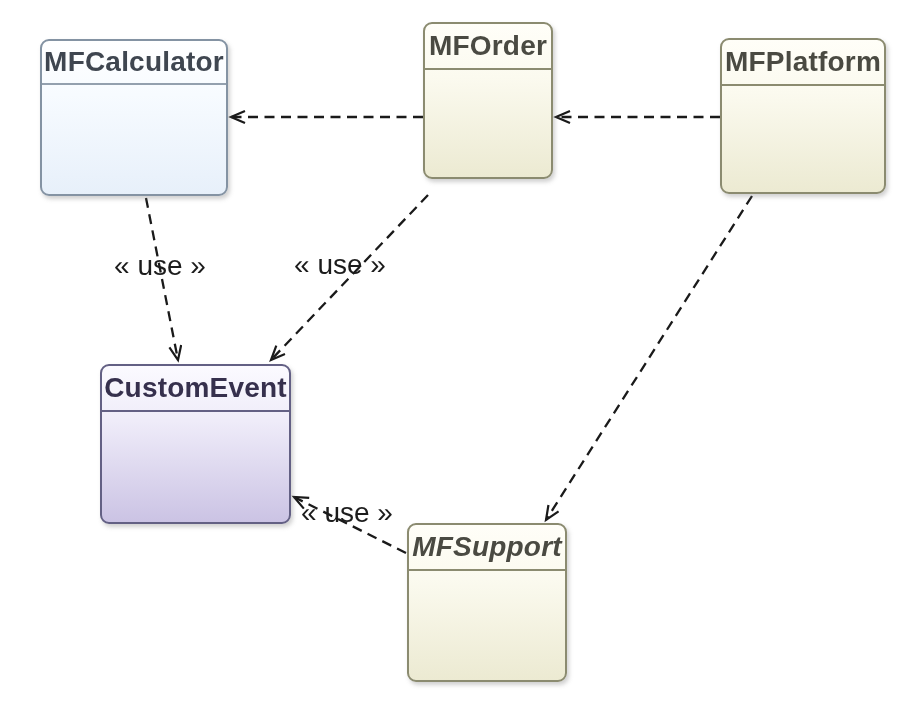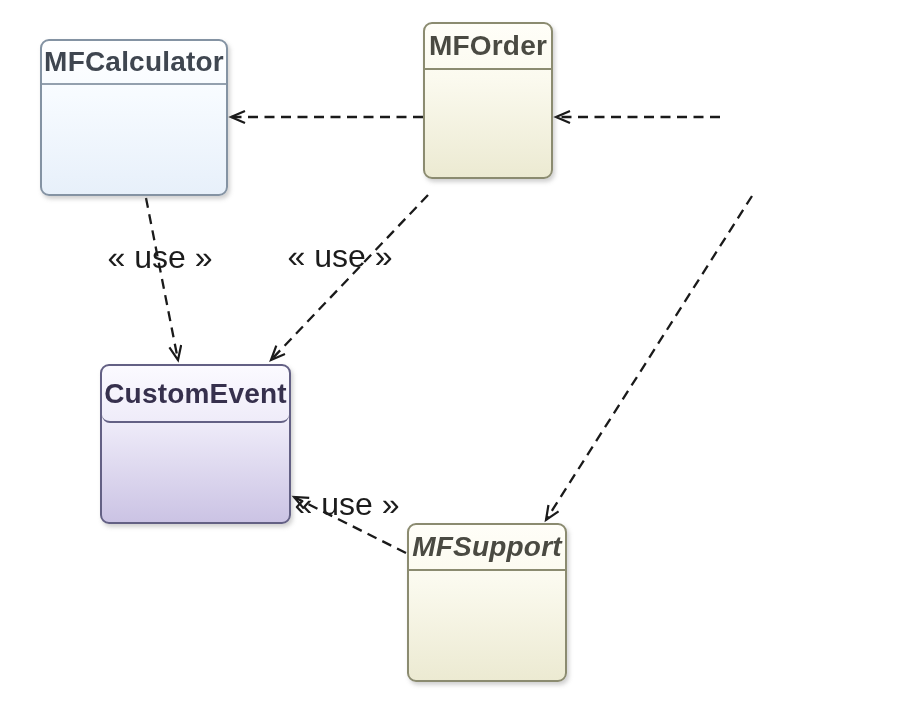"MFPlatform" div.node { html: none -> <div> <div> <span>MFPlatform</span> </div> <div></div> </div> }
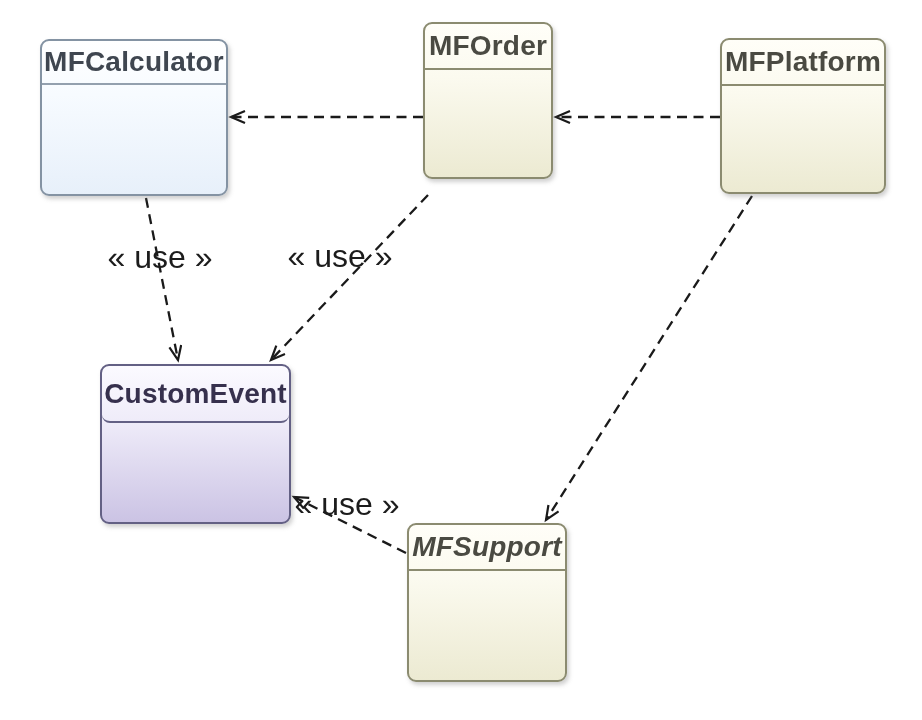"« use »" .edge-label { font-size: 32px -> 28px; margin-top: none -> 11px }
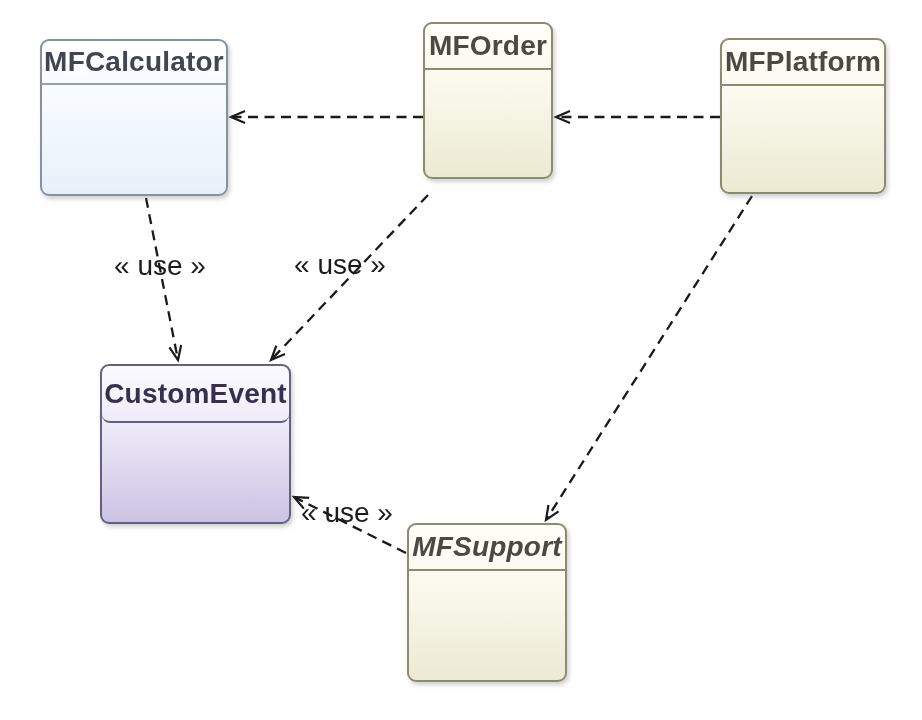"CustomEvent" .node-customevent .node-header { border-radius: 8px -> none; height: 57px -> 46px }
